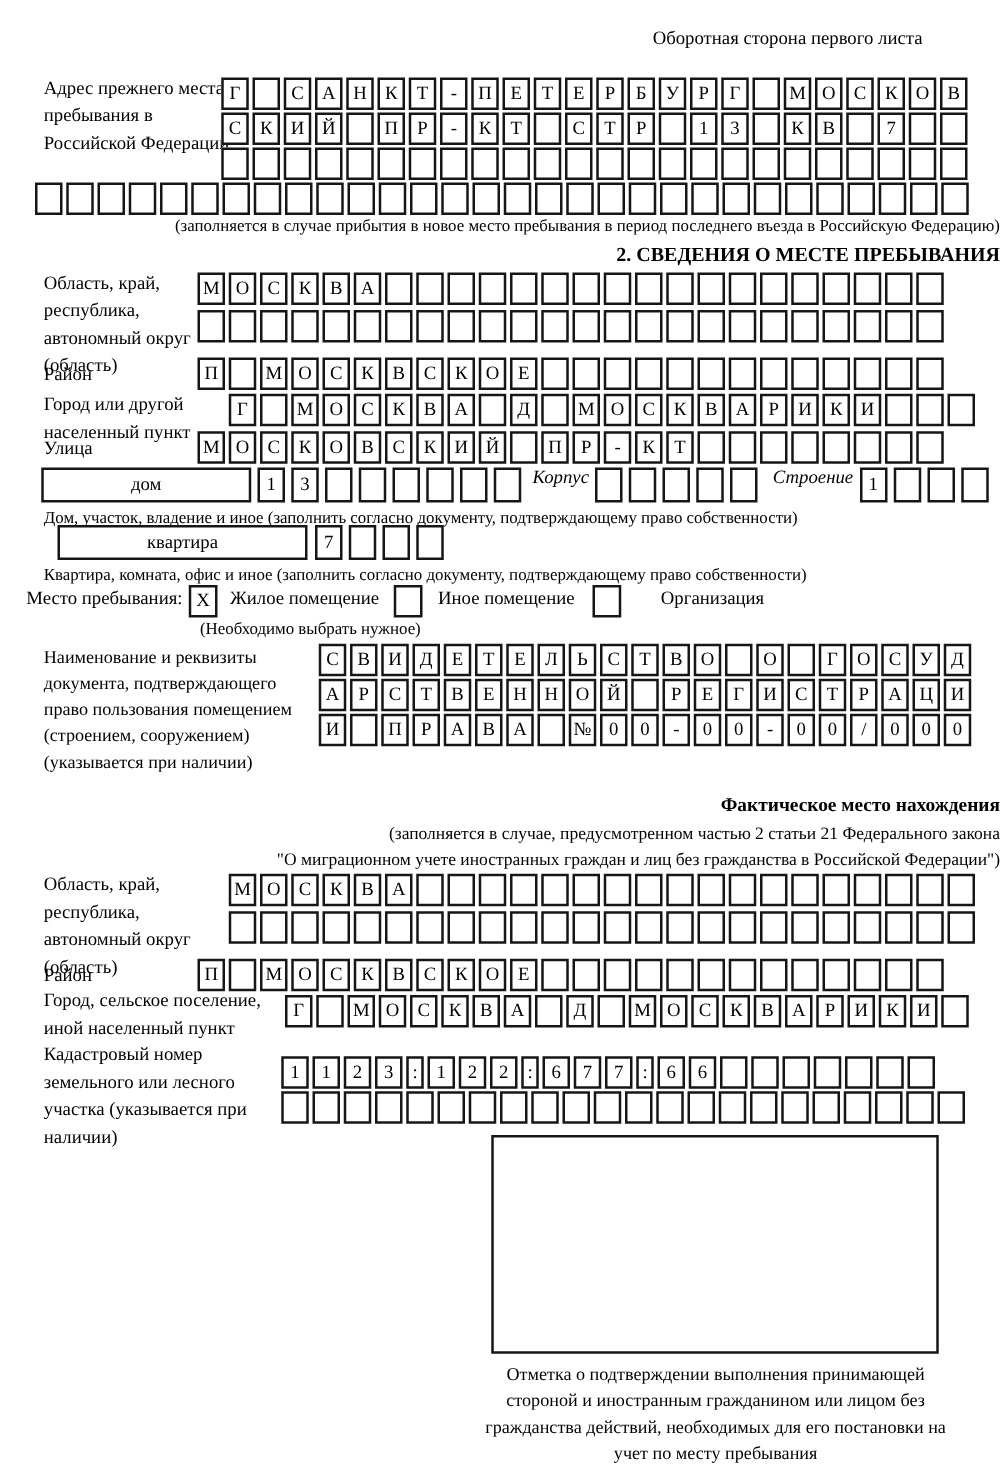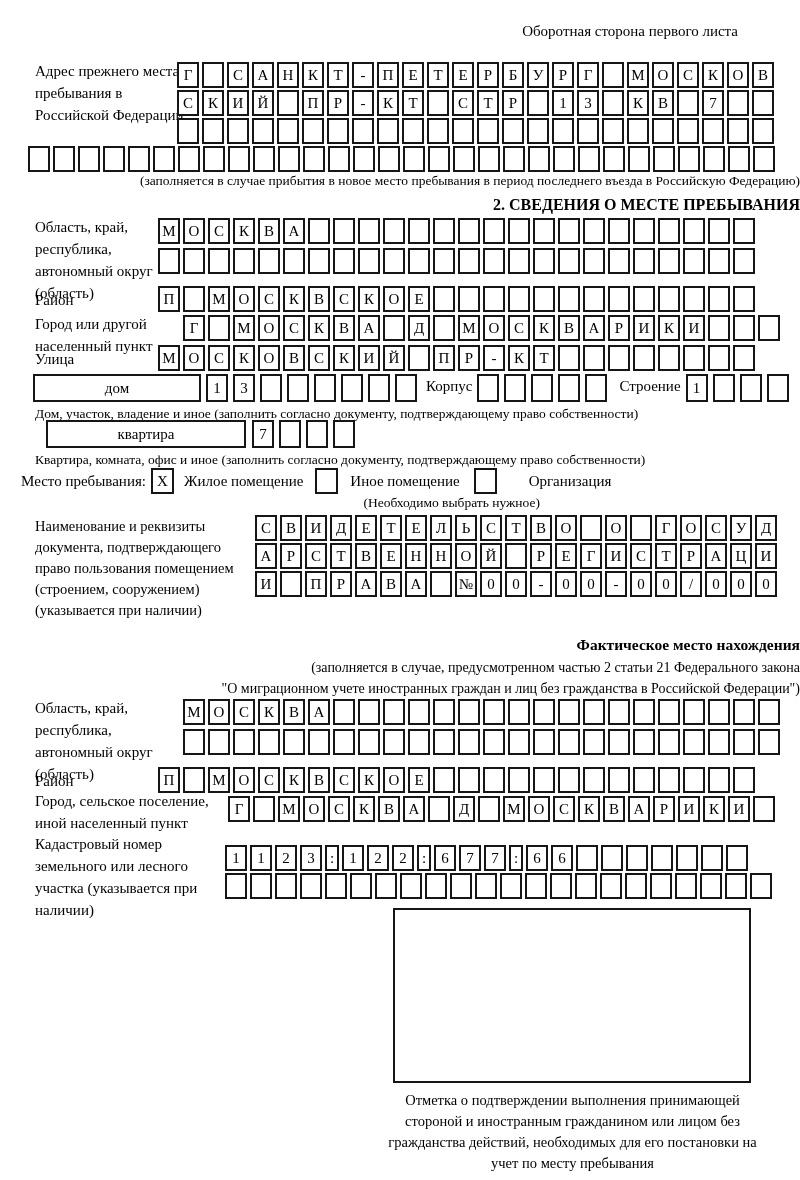"дом" .flexrow { align-items: center -> none }
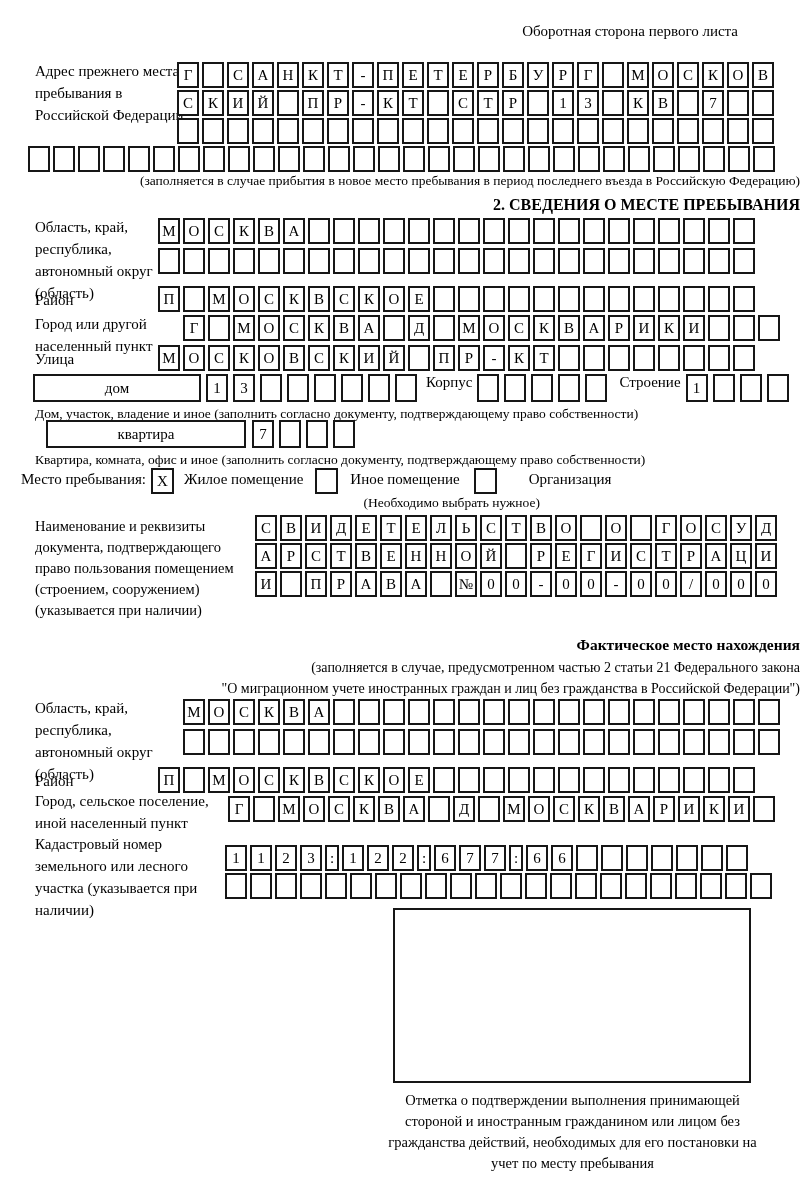"Корпус" .inlbl { font-style: none -> italic }
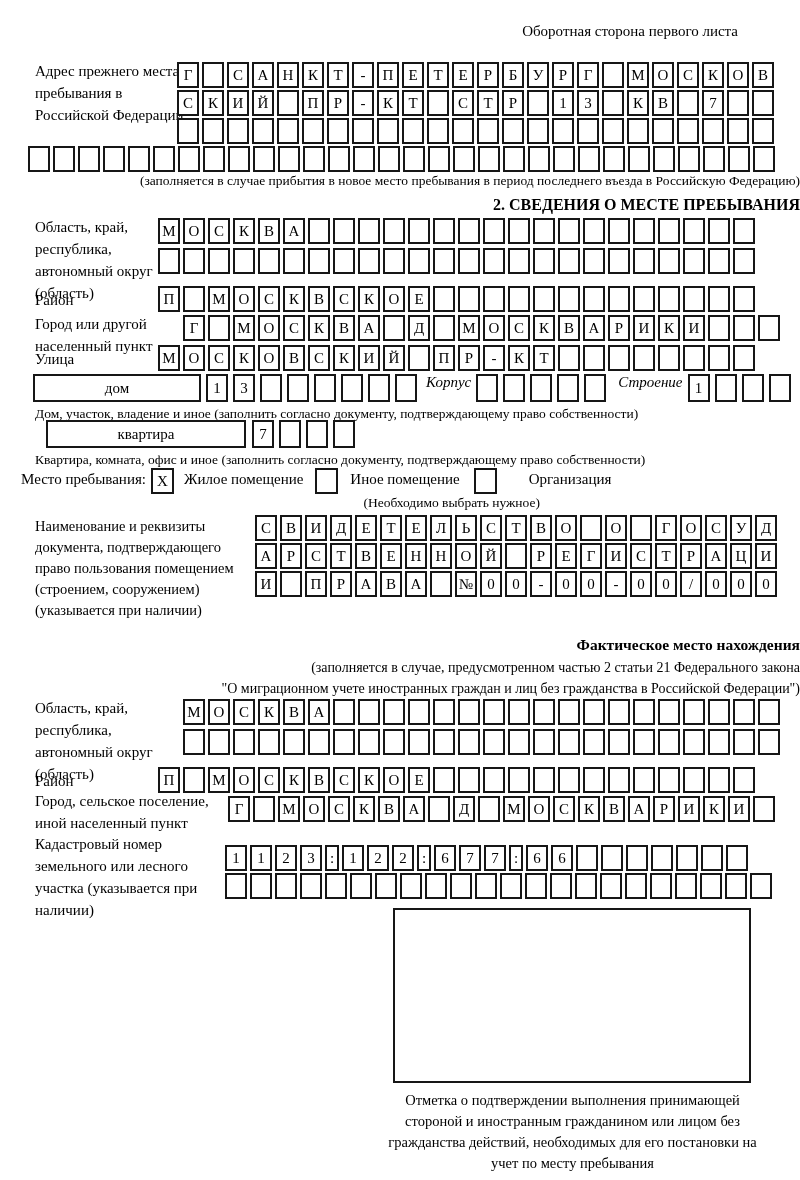"(Необходимо выбрать нужное)" div.abs { text-align: right -> left }
